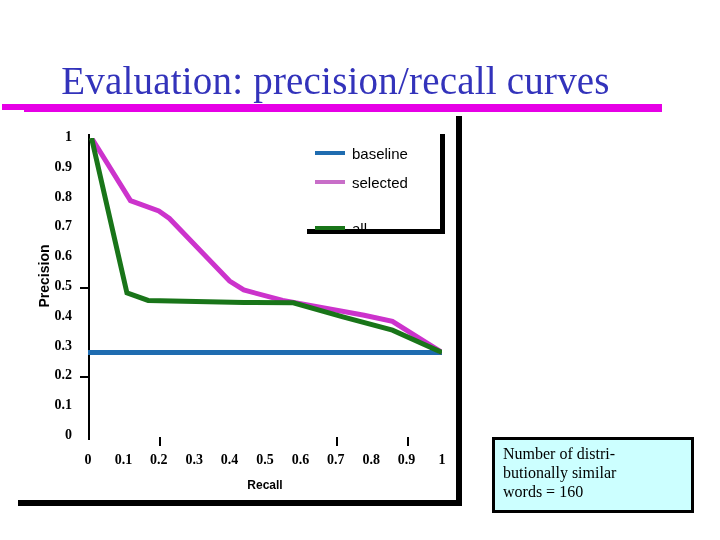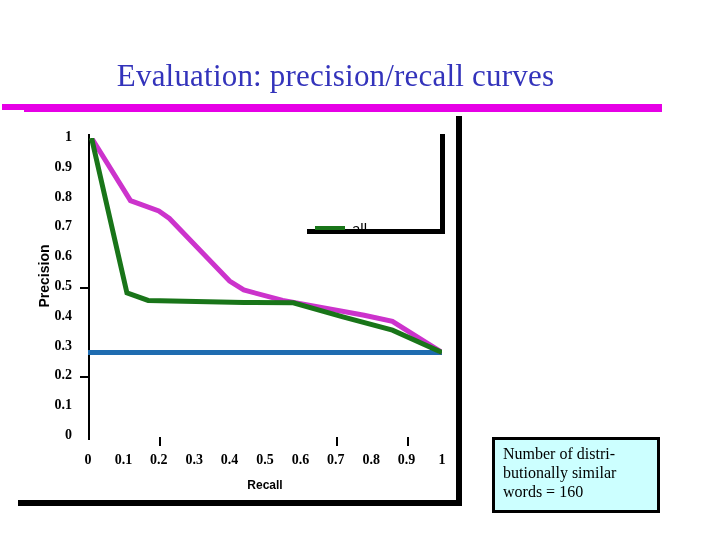"Evaluation: precision/recall curves" #slide-title { font-size: 31px -> 39px }
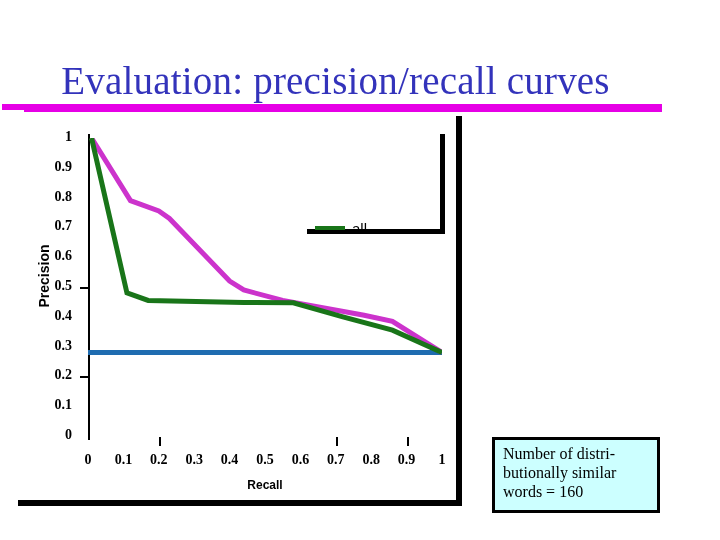"baseline" div.legend-row { html: none -> <div> <span></span> <span>baseline</span> </div> }
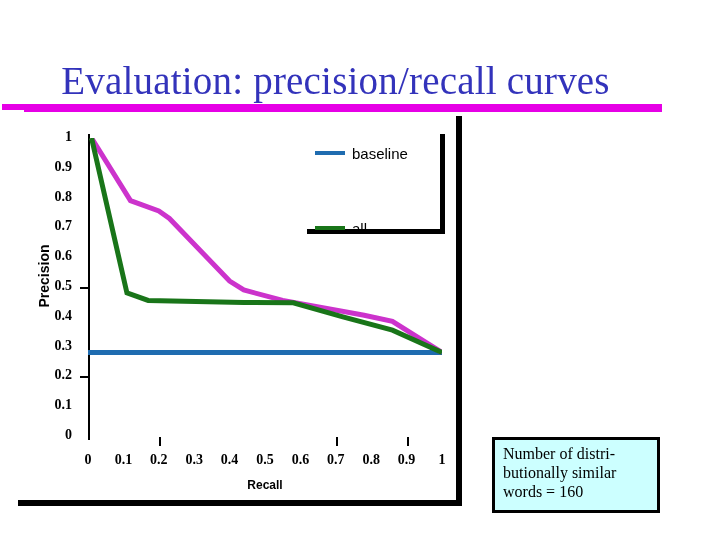"selected" div.legend-row { html: none -> <div> <span></span> <span>selected</span> </div> }
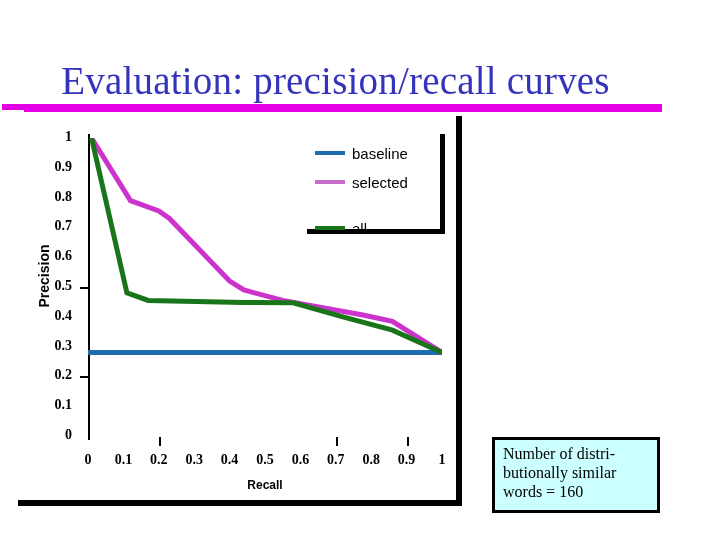"Number of distri-" #annotation-box { width: 168px -> 202px }
